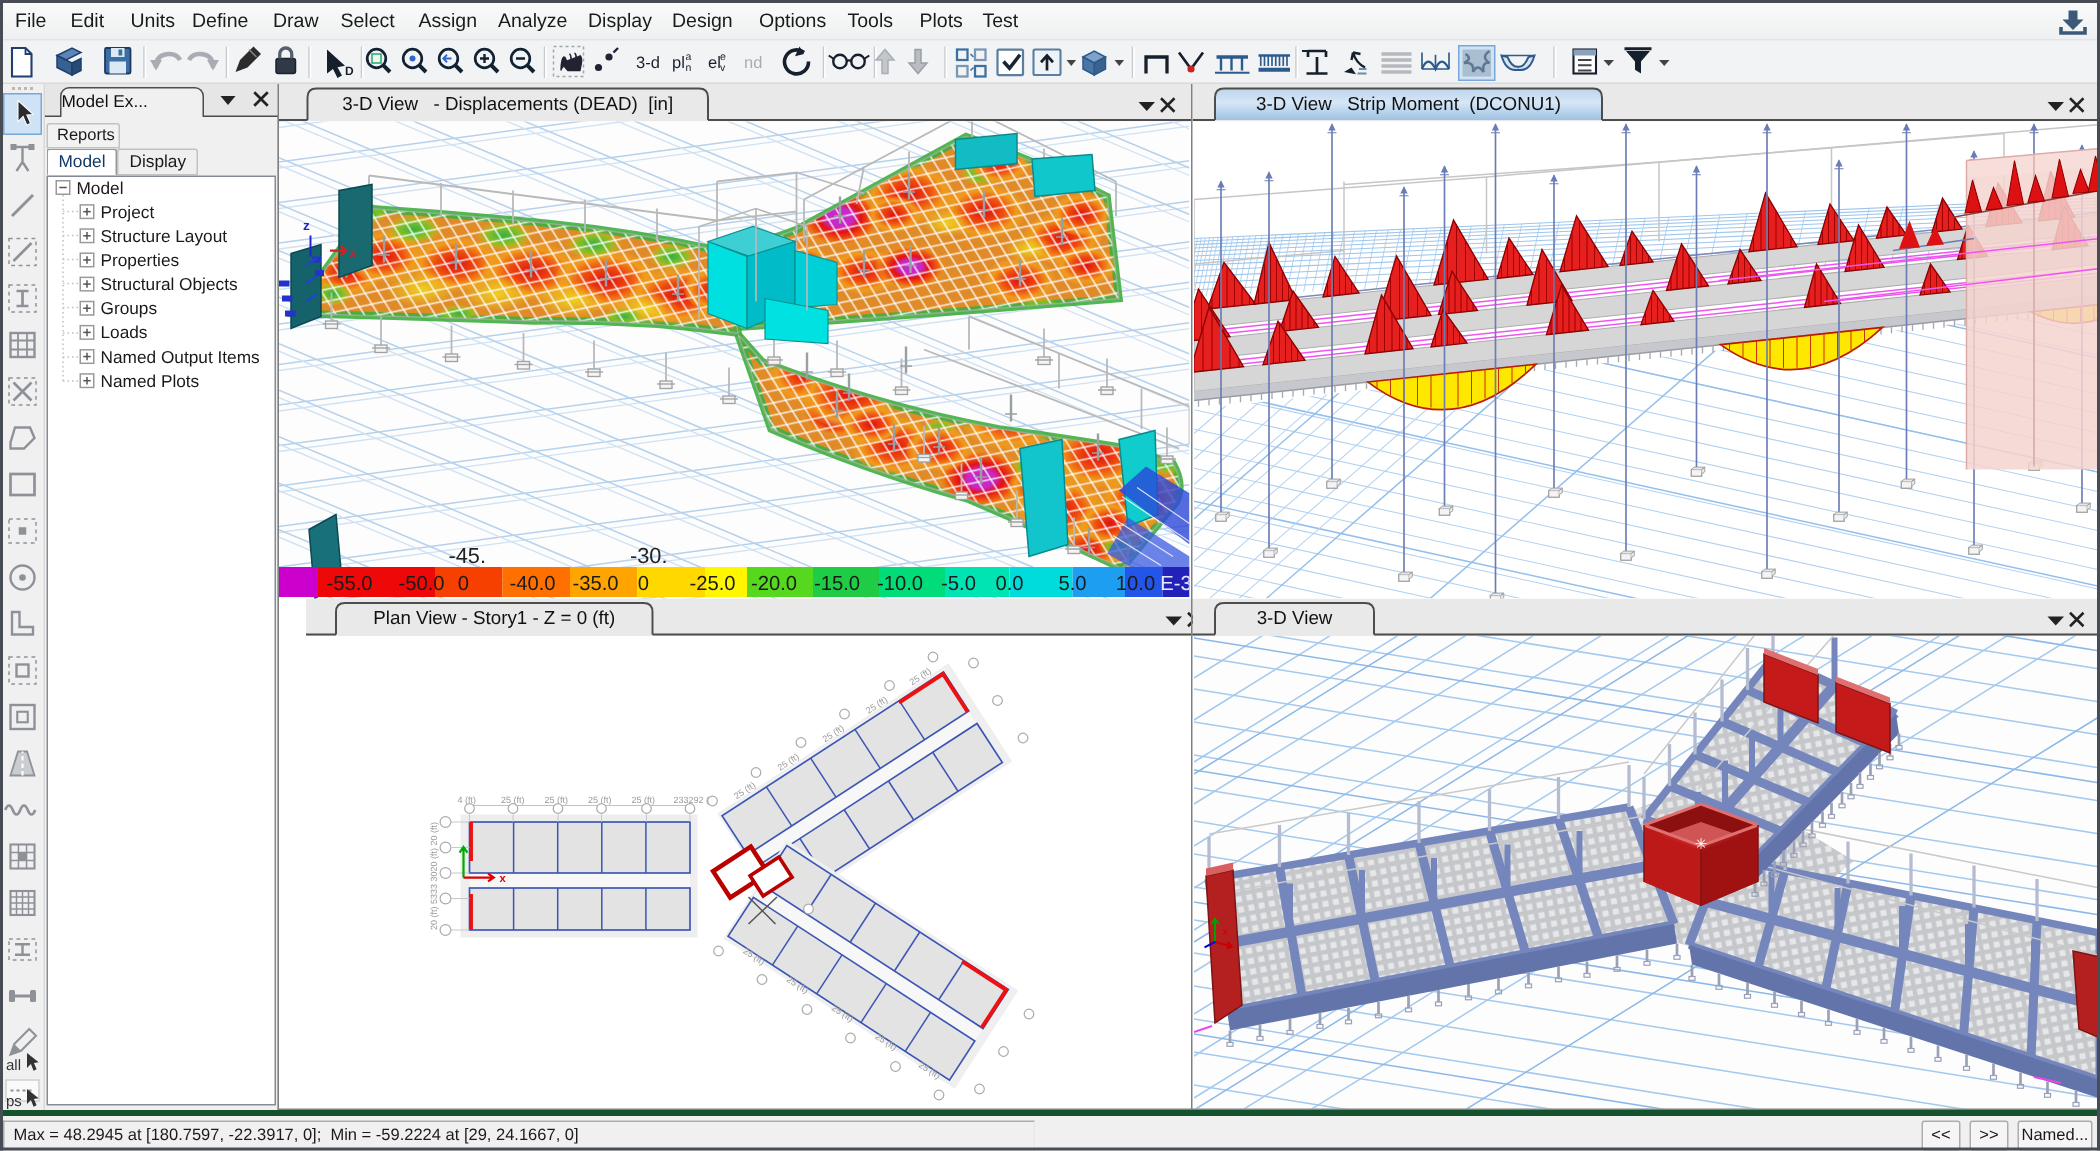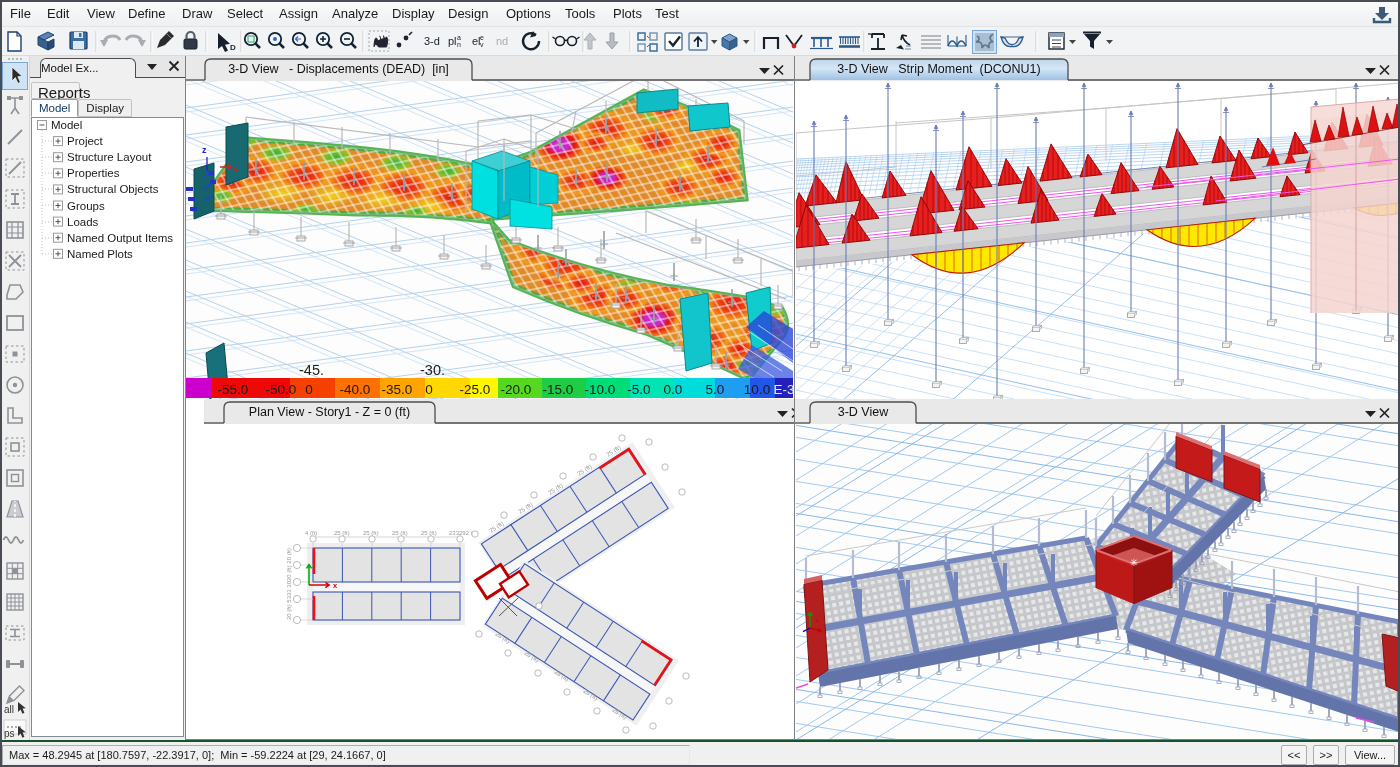"View" span { text: View -> Units }
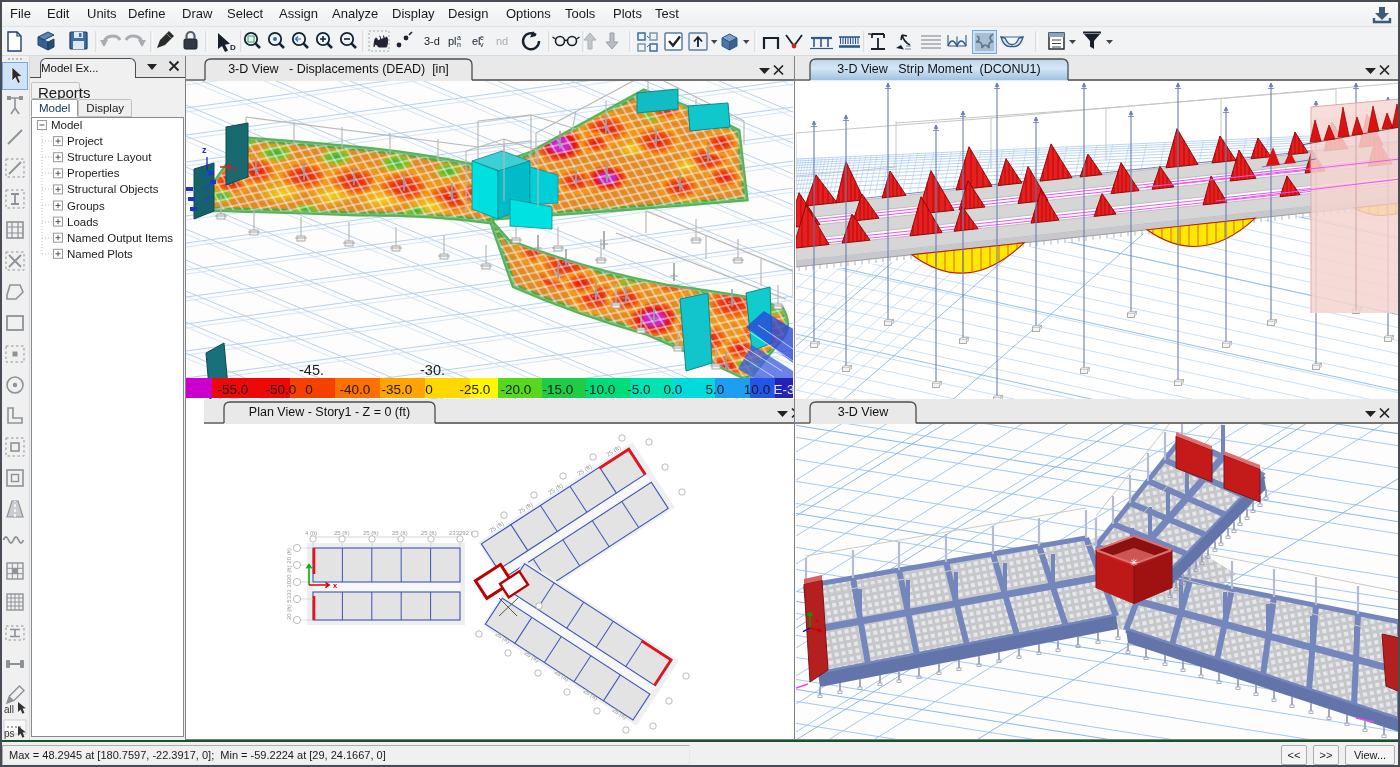"Reports" .repTab { font-size: 15px -> 11px }
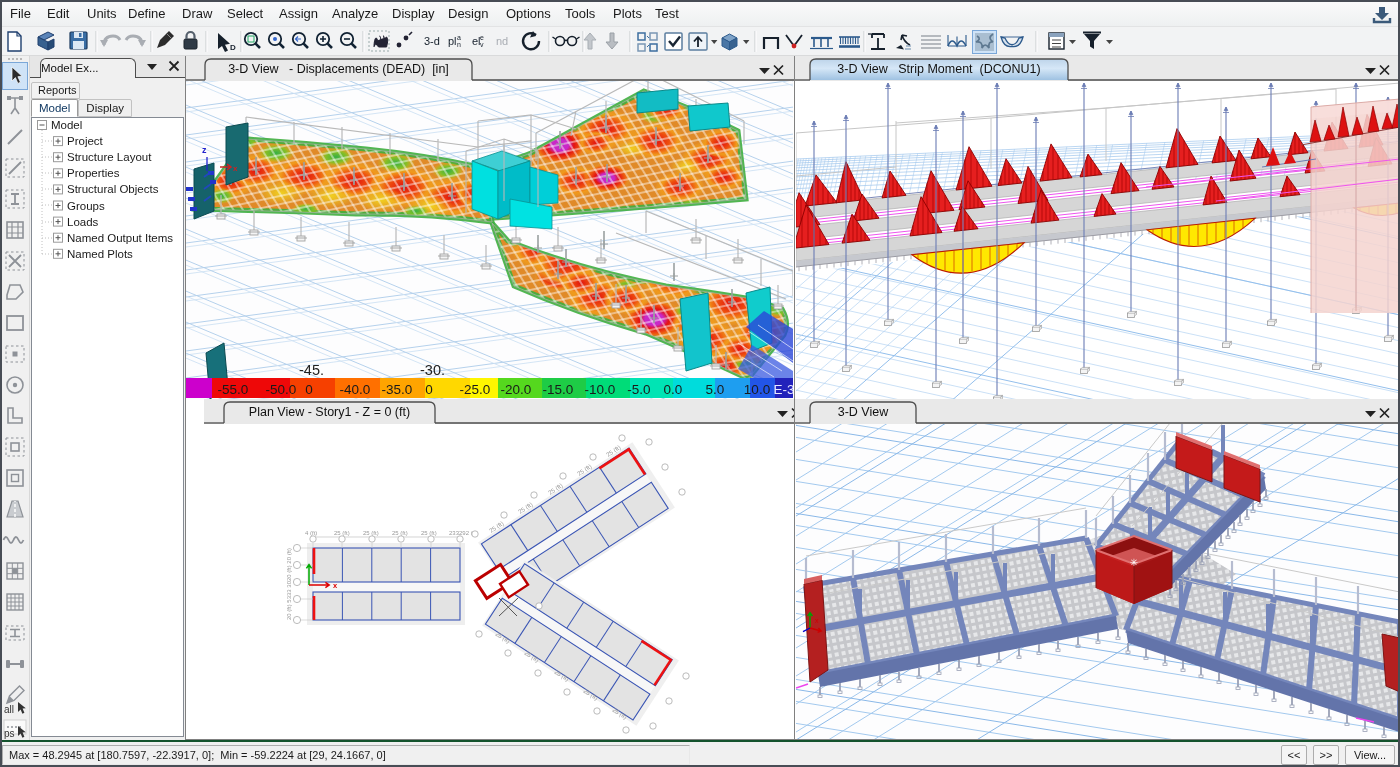"Max = 48.2945 at [180.7597," .status { border-top: 2px solid #14532d -> 4px solid #14532d }
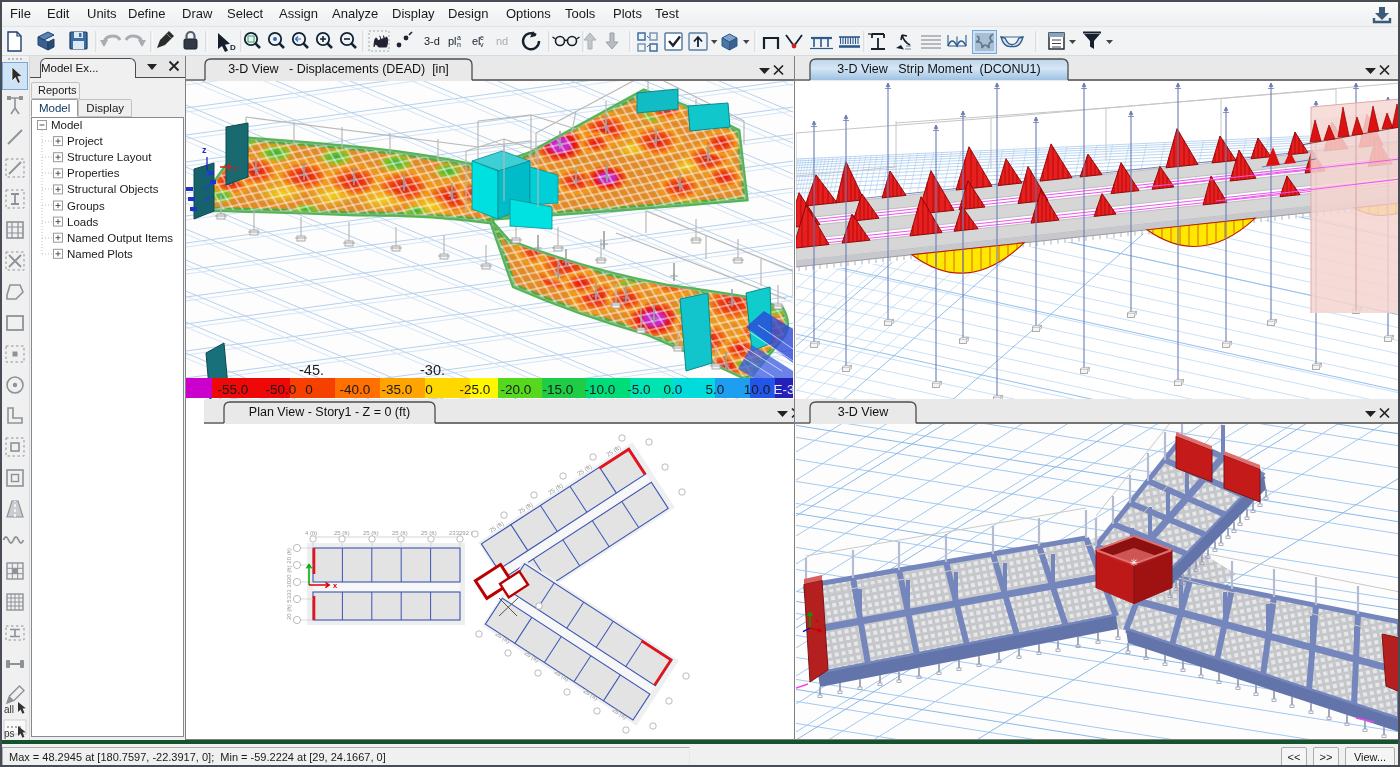"View..." div.stbtn { text: View -> Named }
